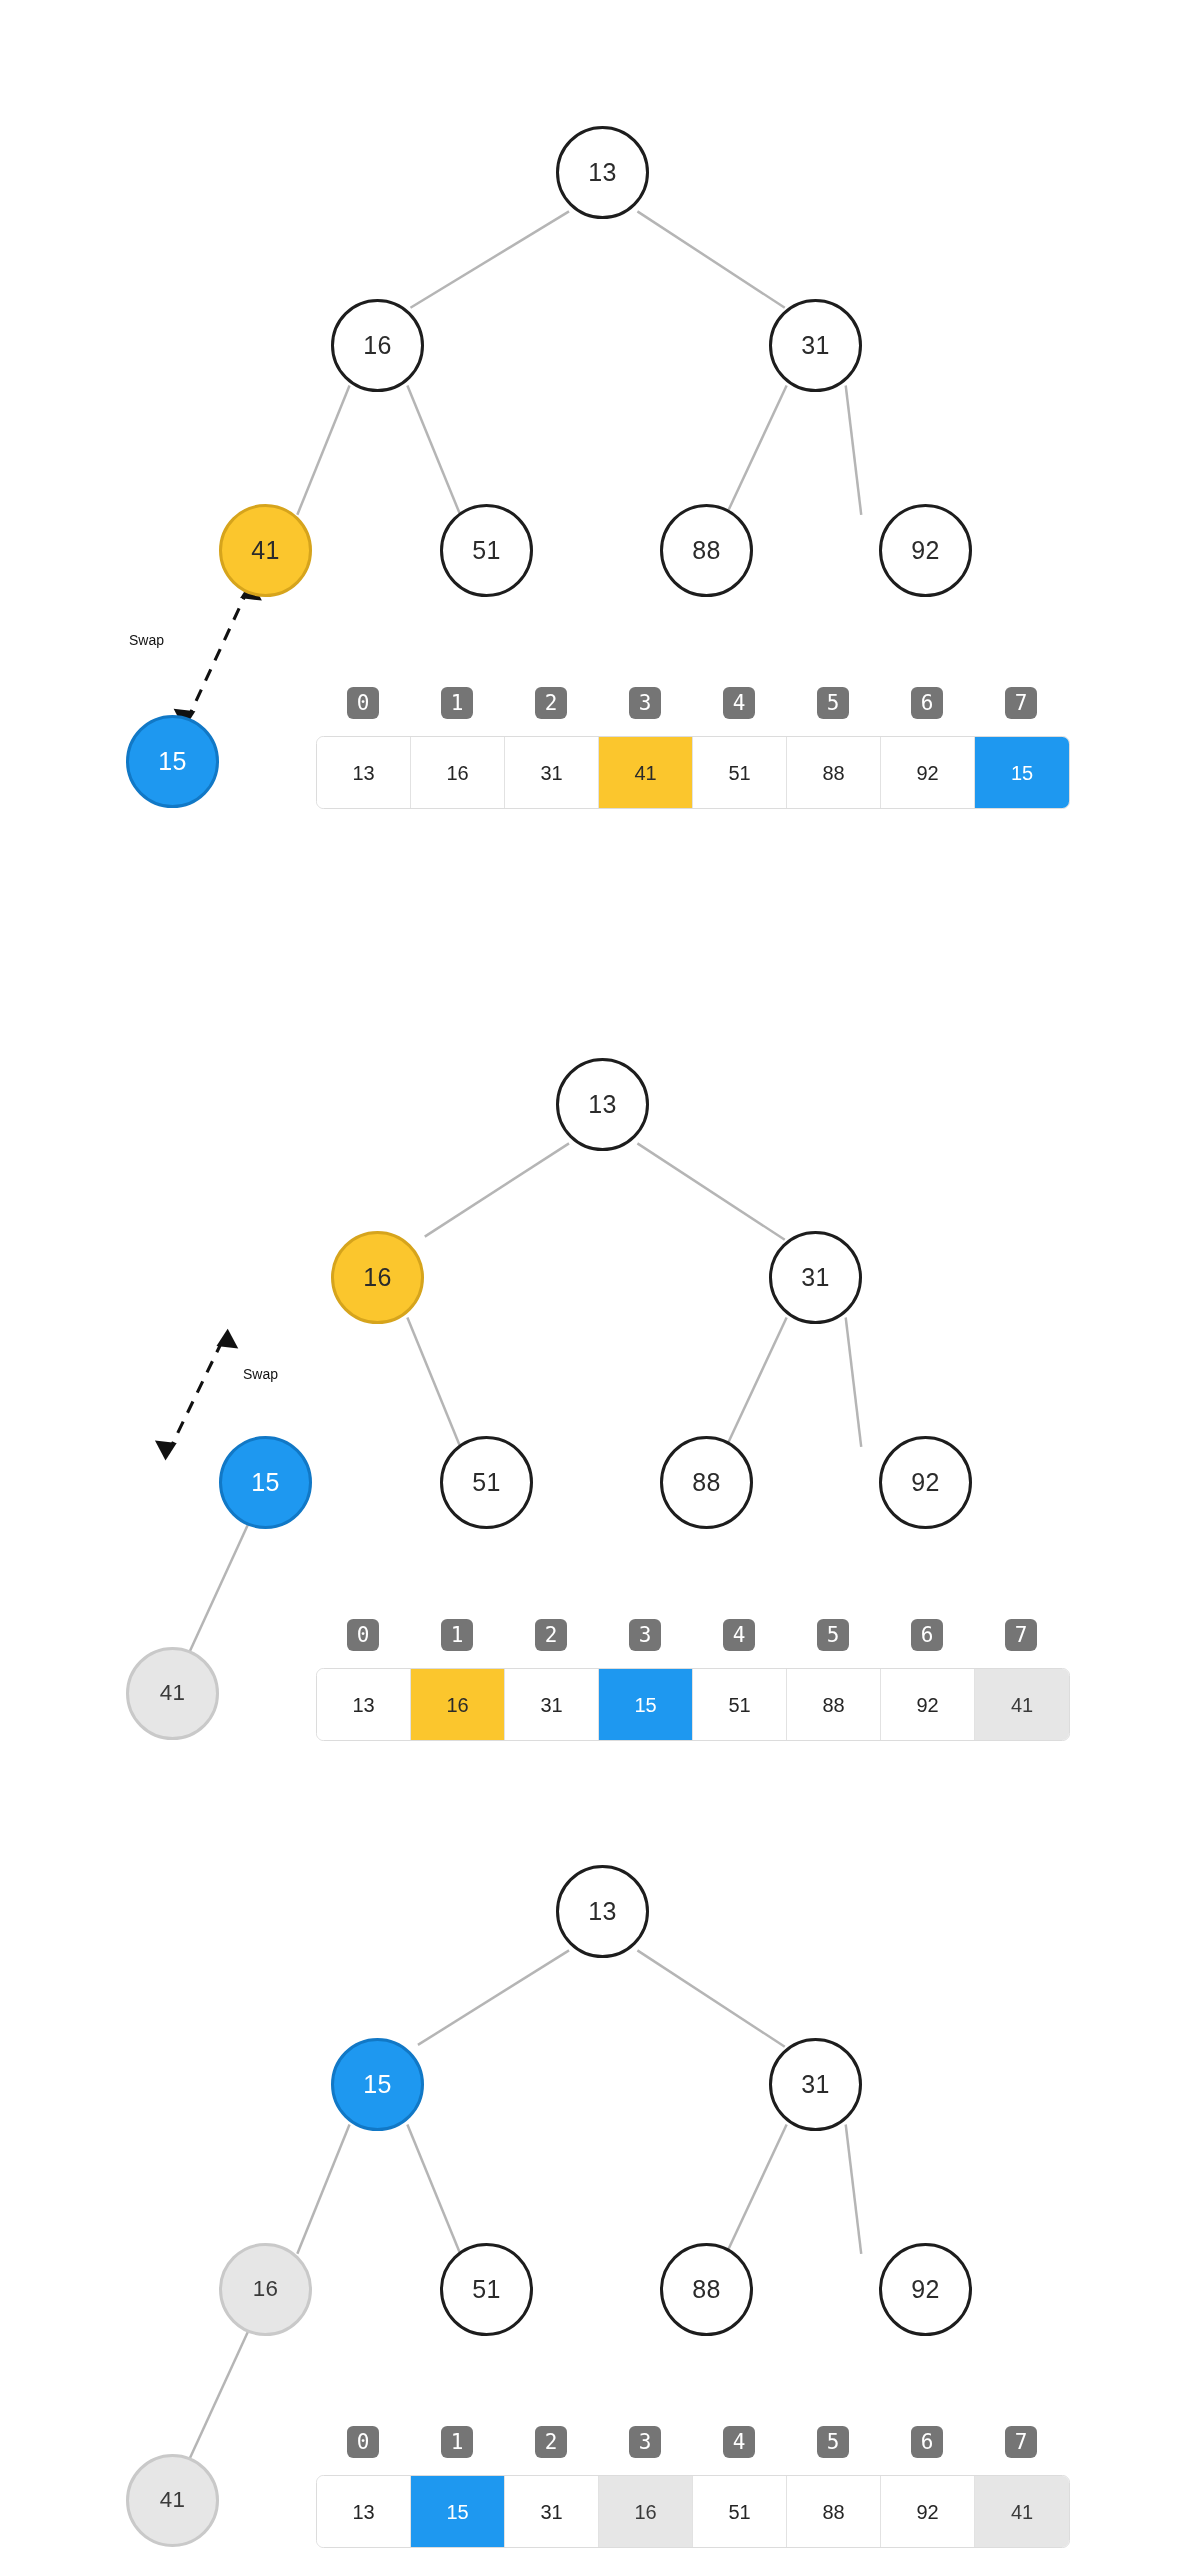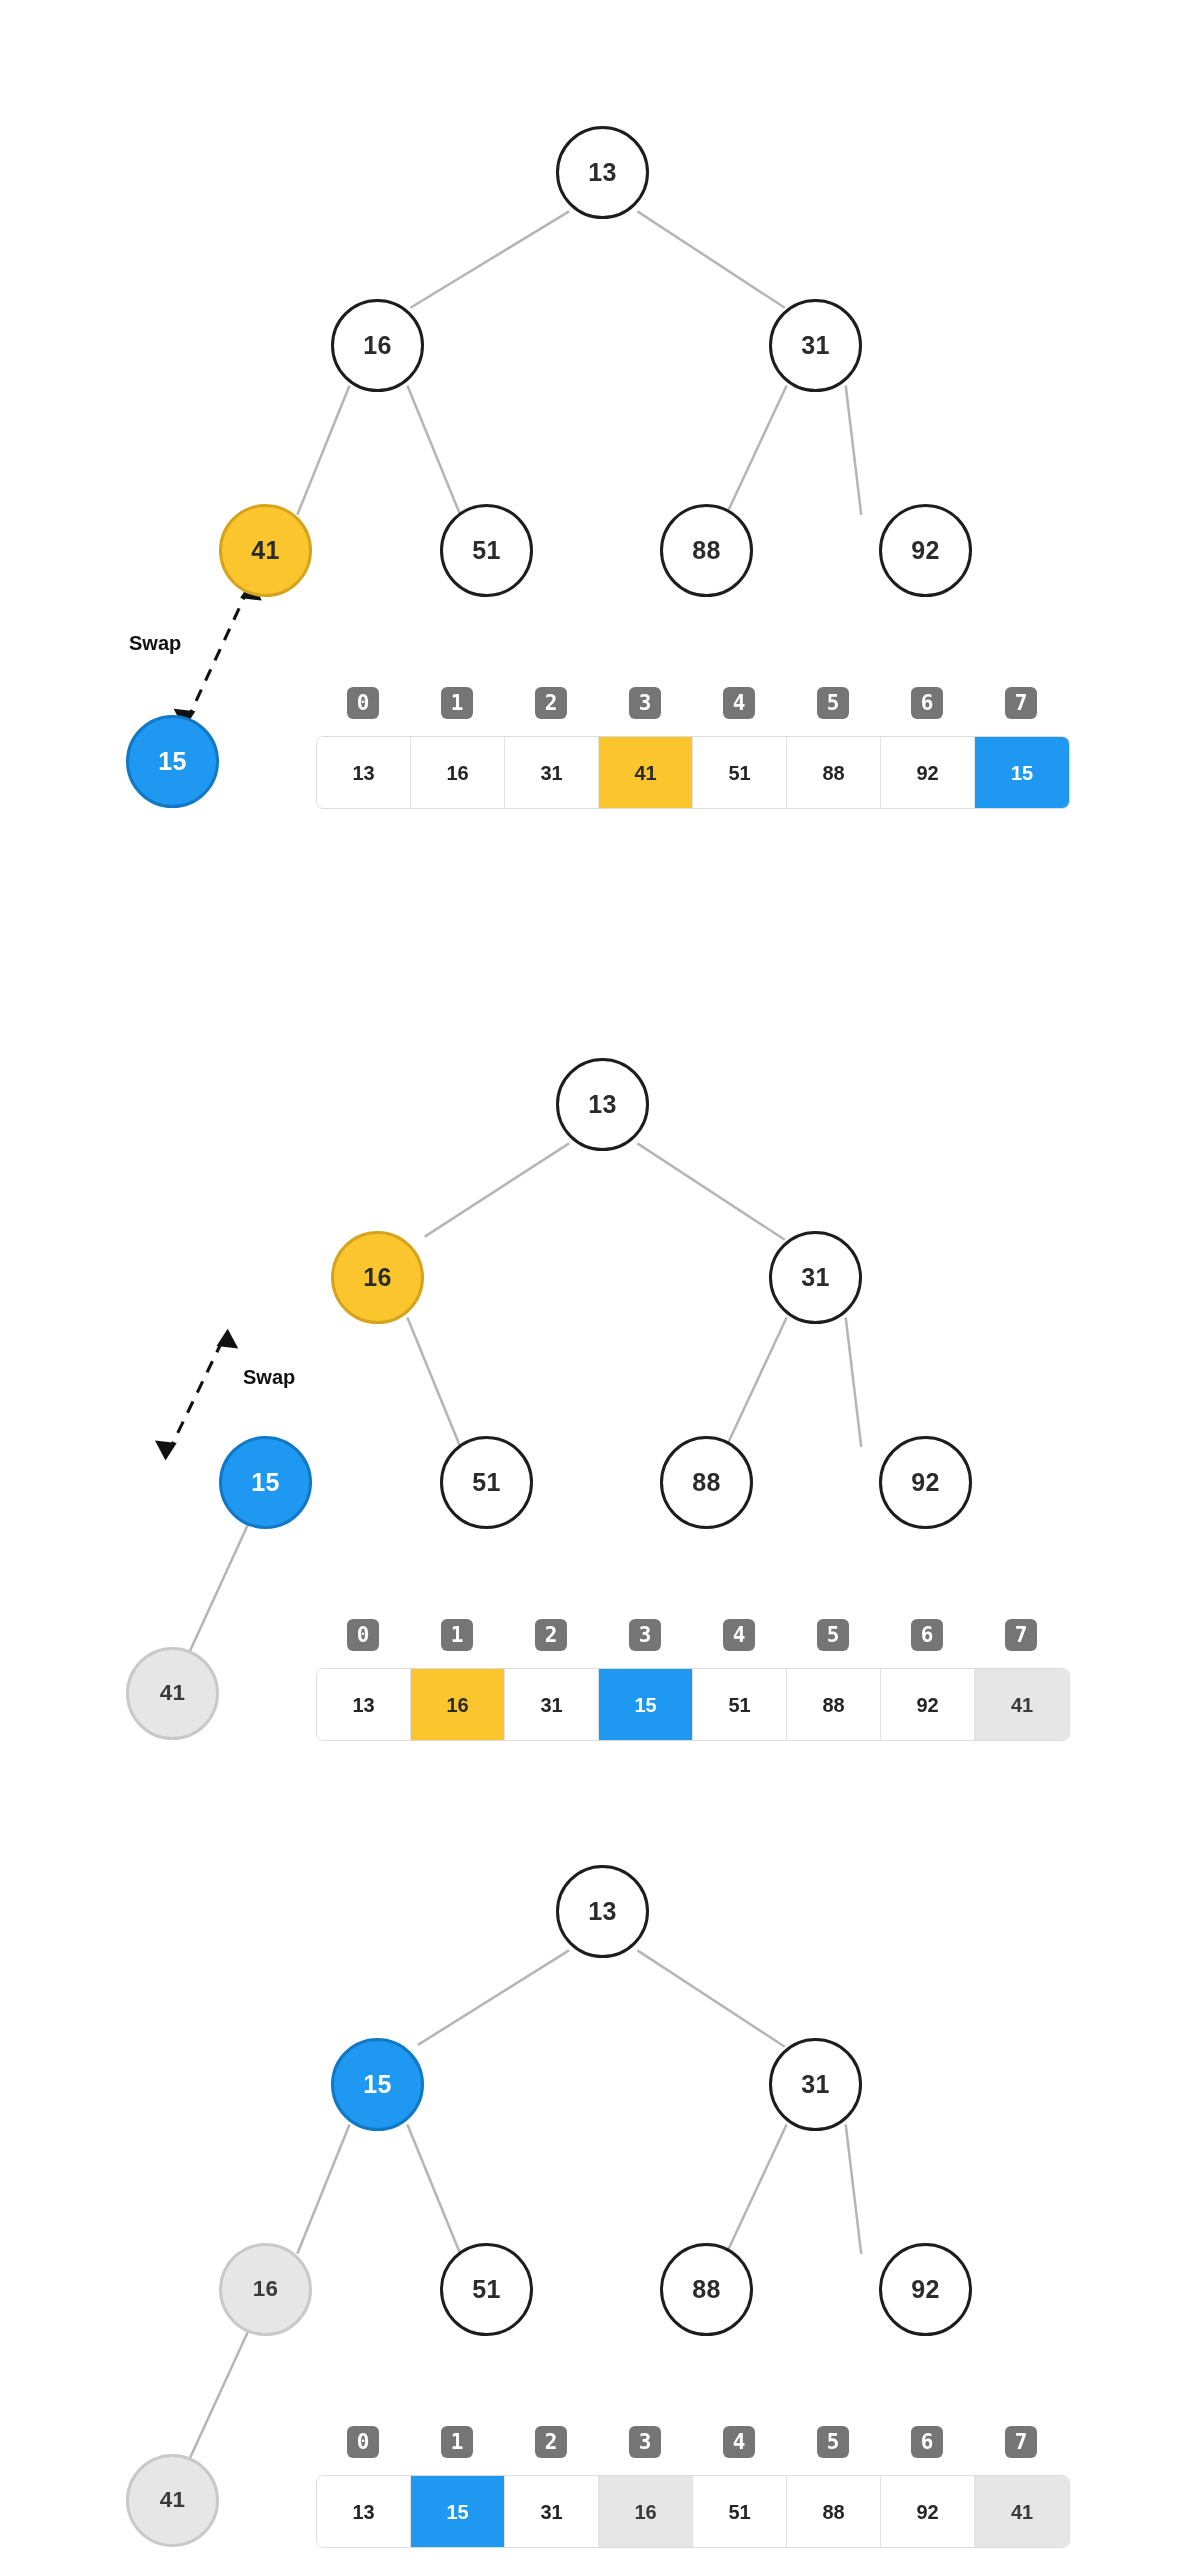"13" .step { font-weight: bold -> none }
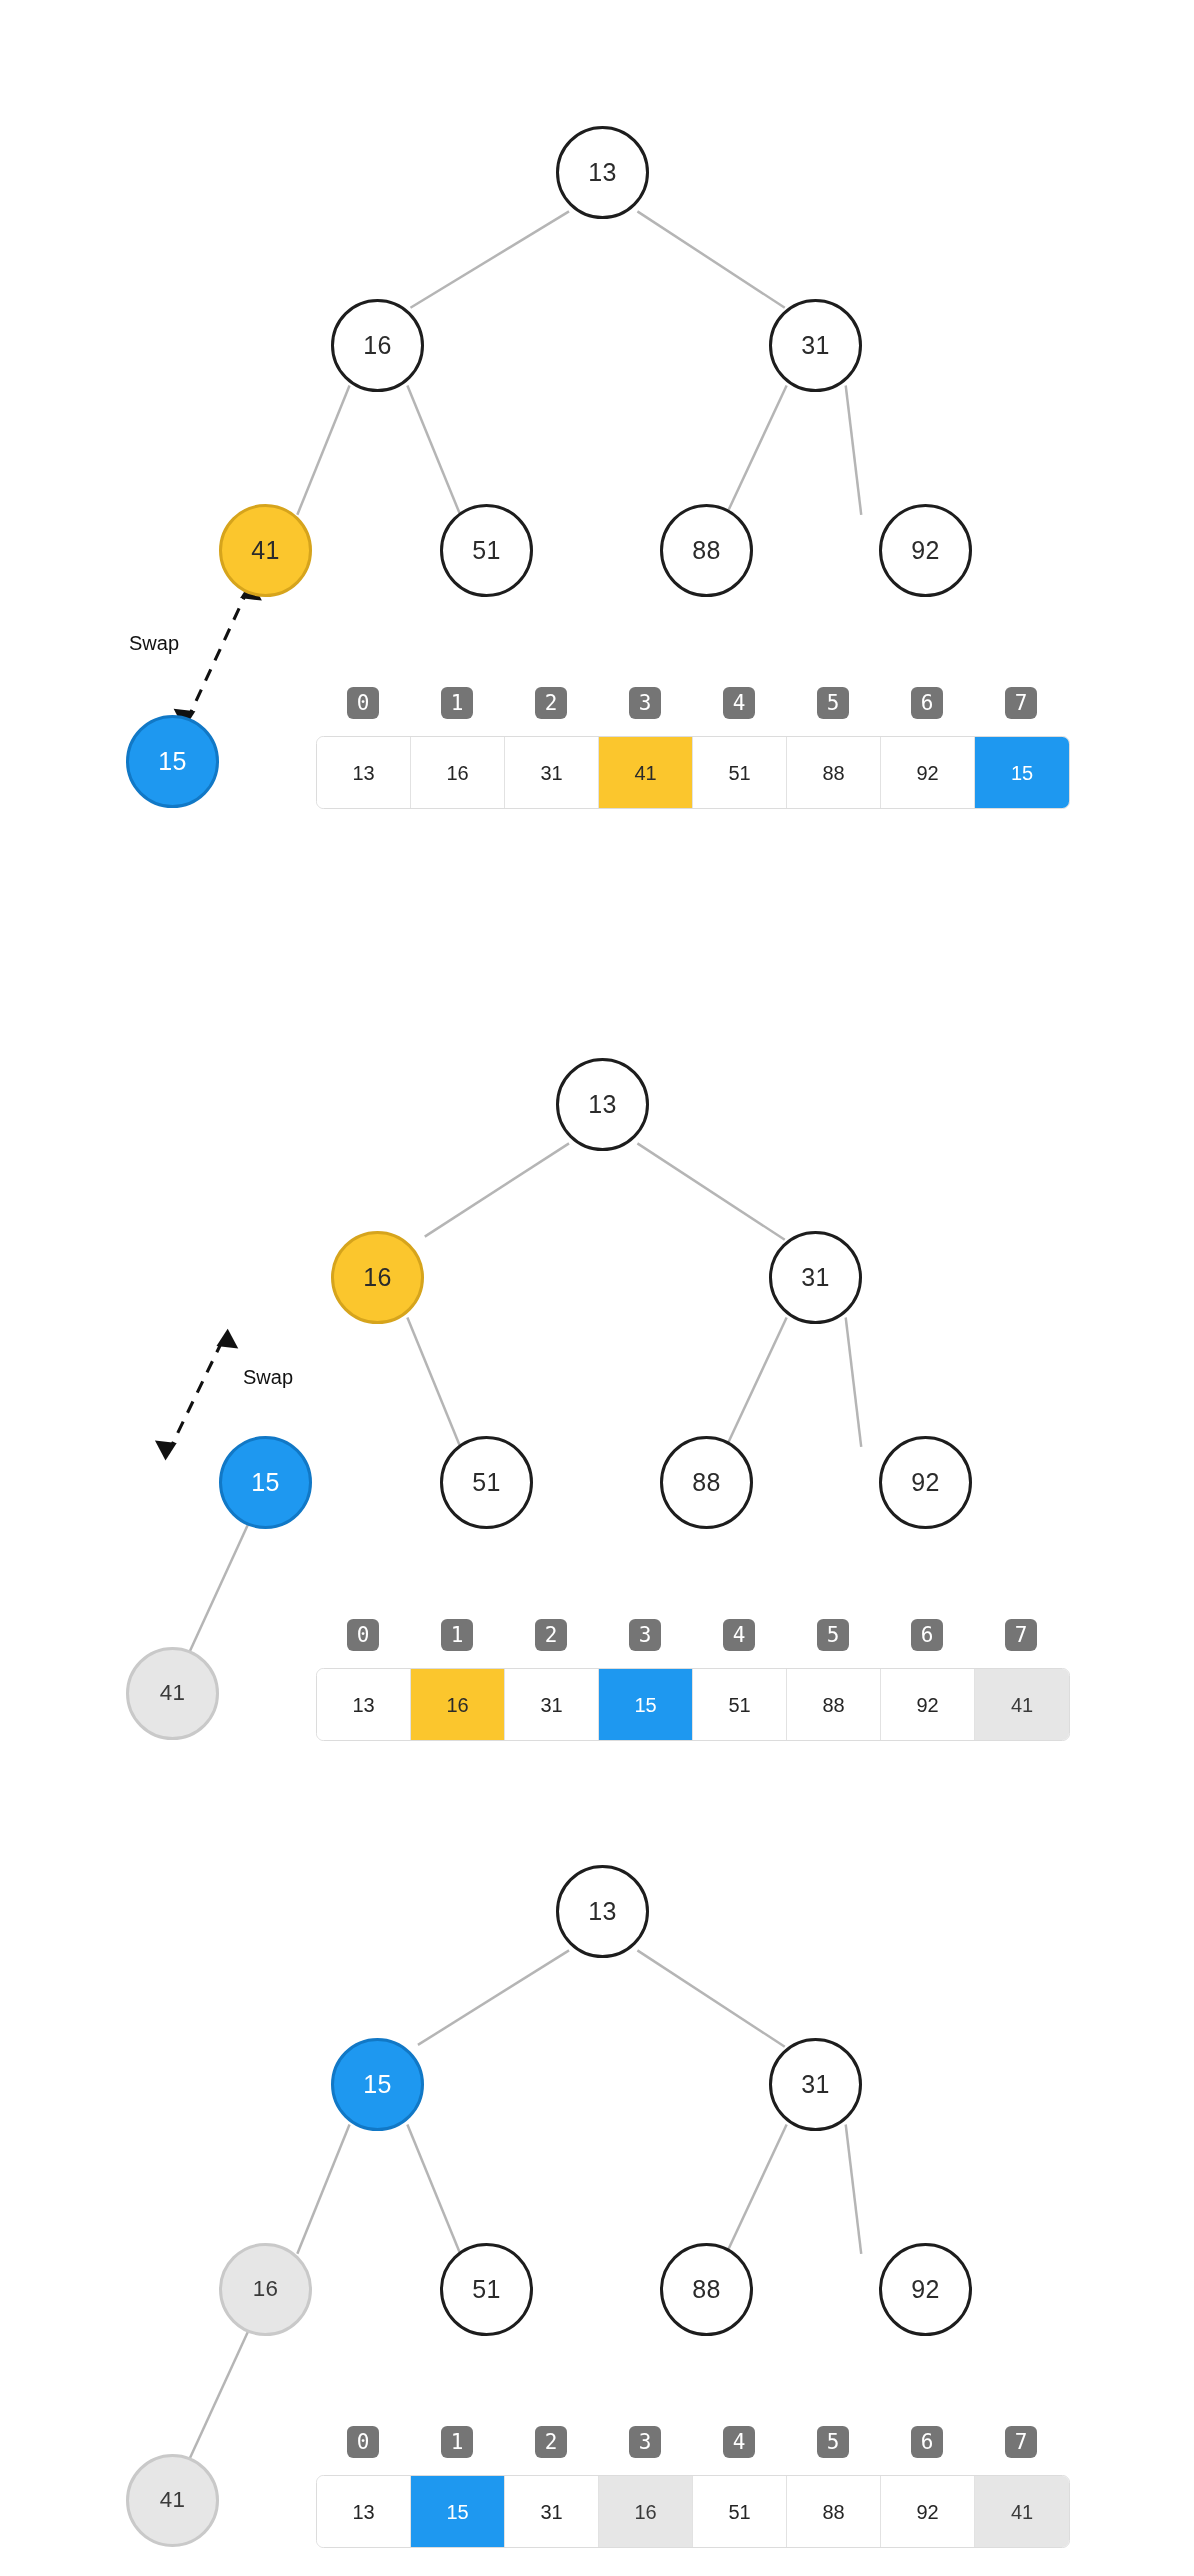"Swap" .swap-label { font-size: 20px -> 14px }
